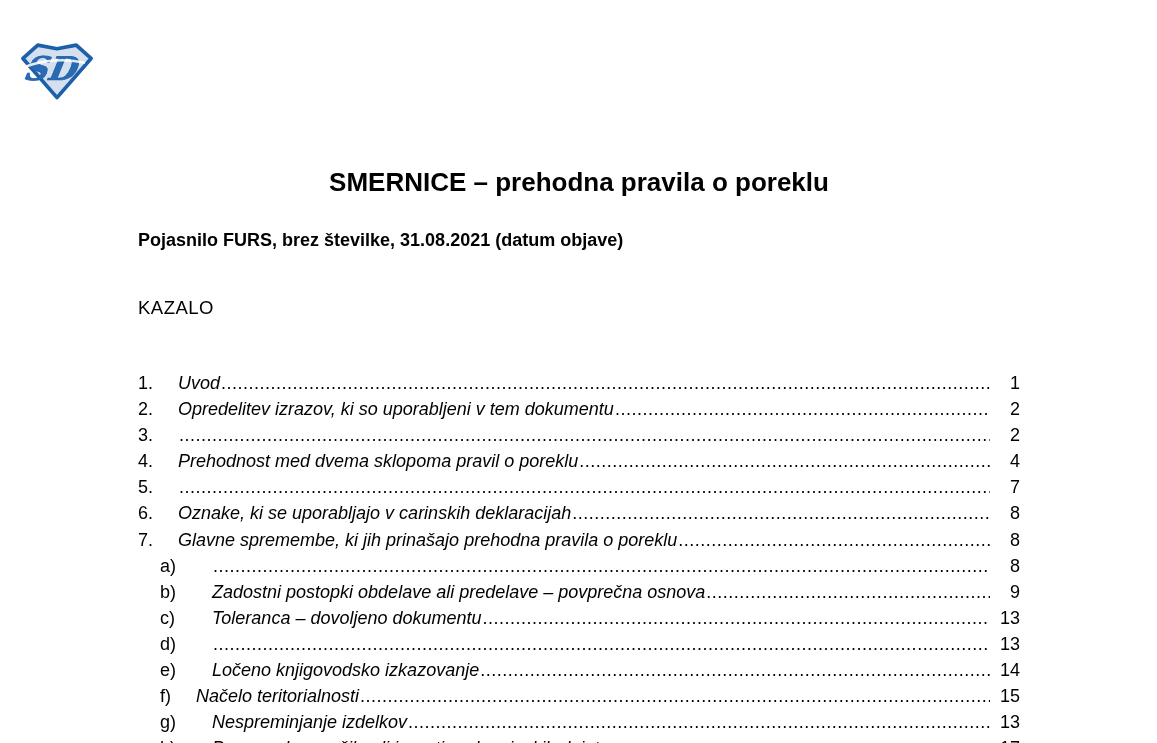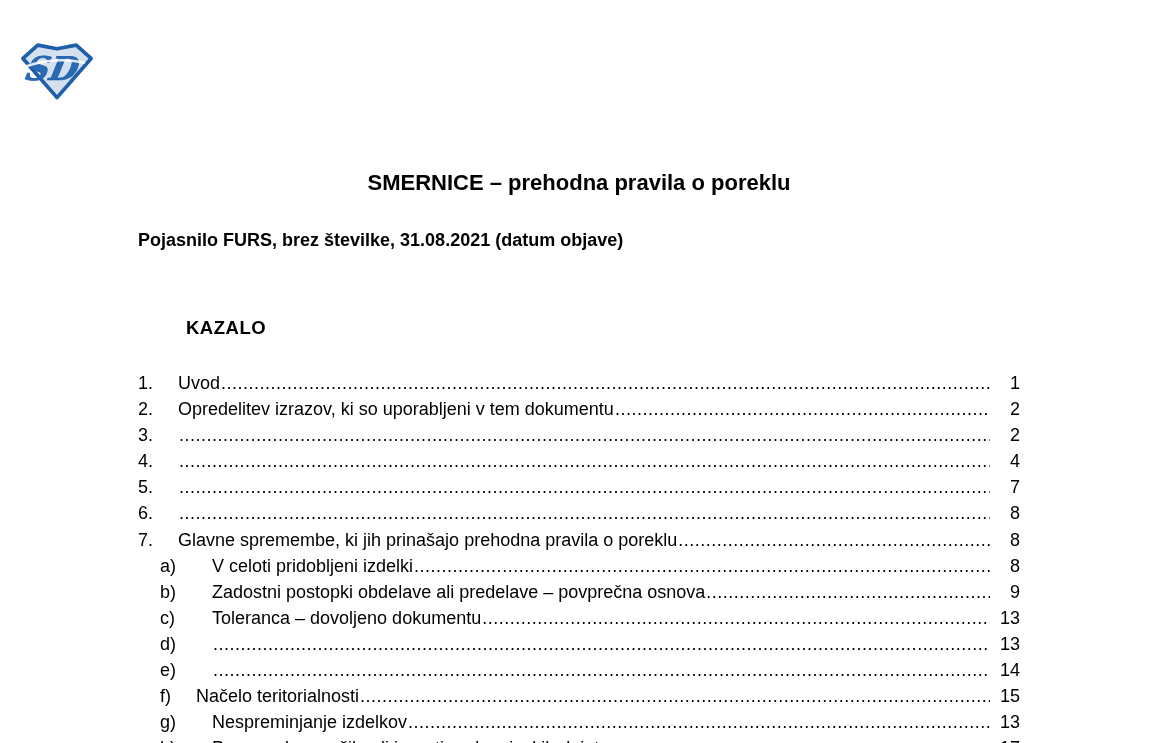"SMERNICE – prehodna pravila o" .doc-title { font-size: 22px -> 26px }
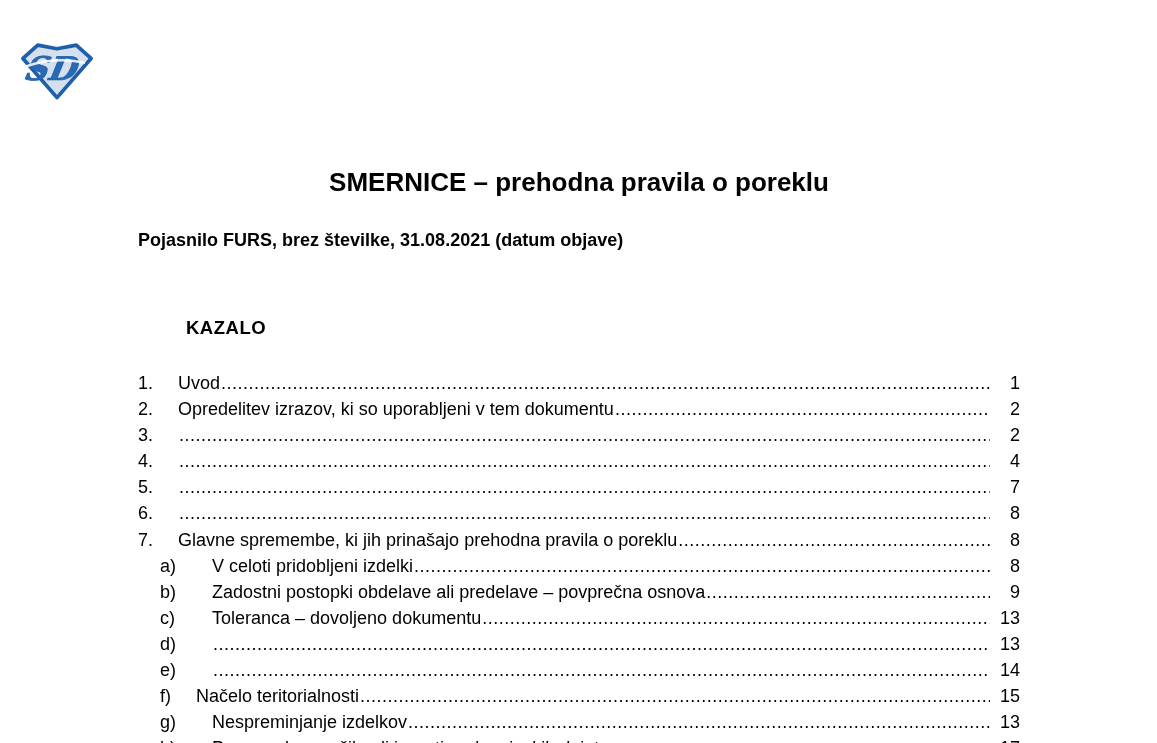"KAZALO" .toc-heading { font-weight: bold -> normal; margin-left: 48px -> none; top: 317px -> 297px }
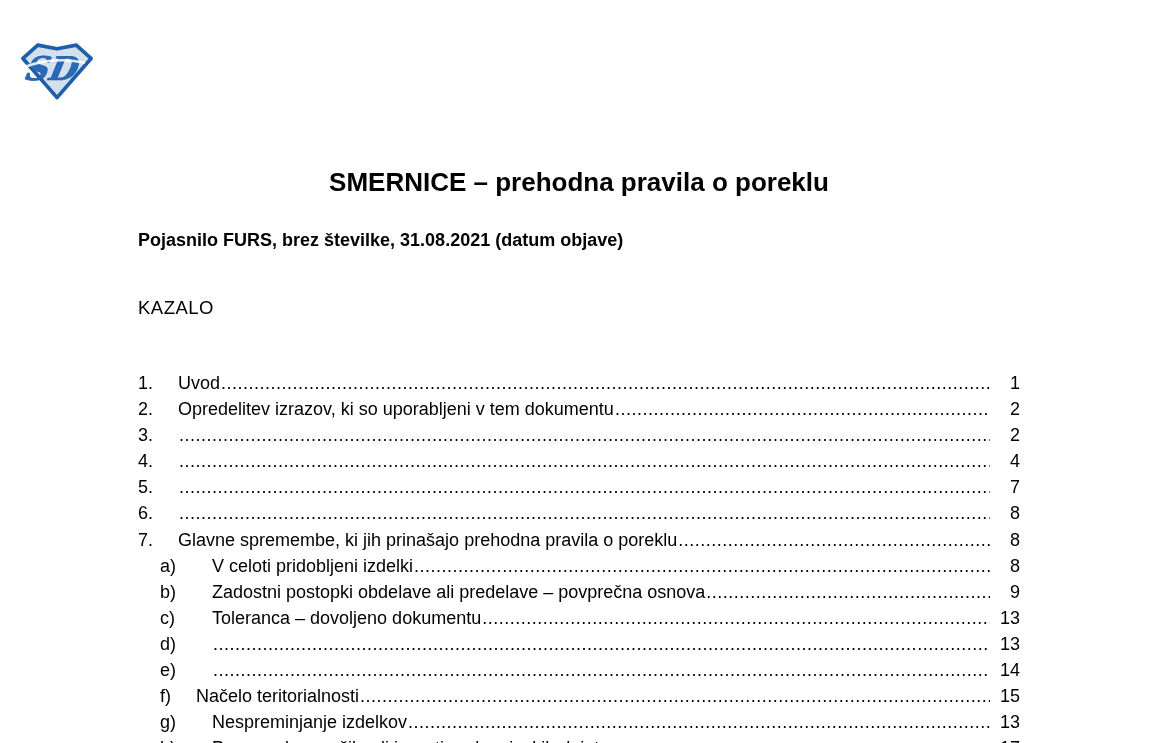"Uvod" .toc-row .toc-label { font-style: none -> italic }
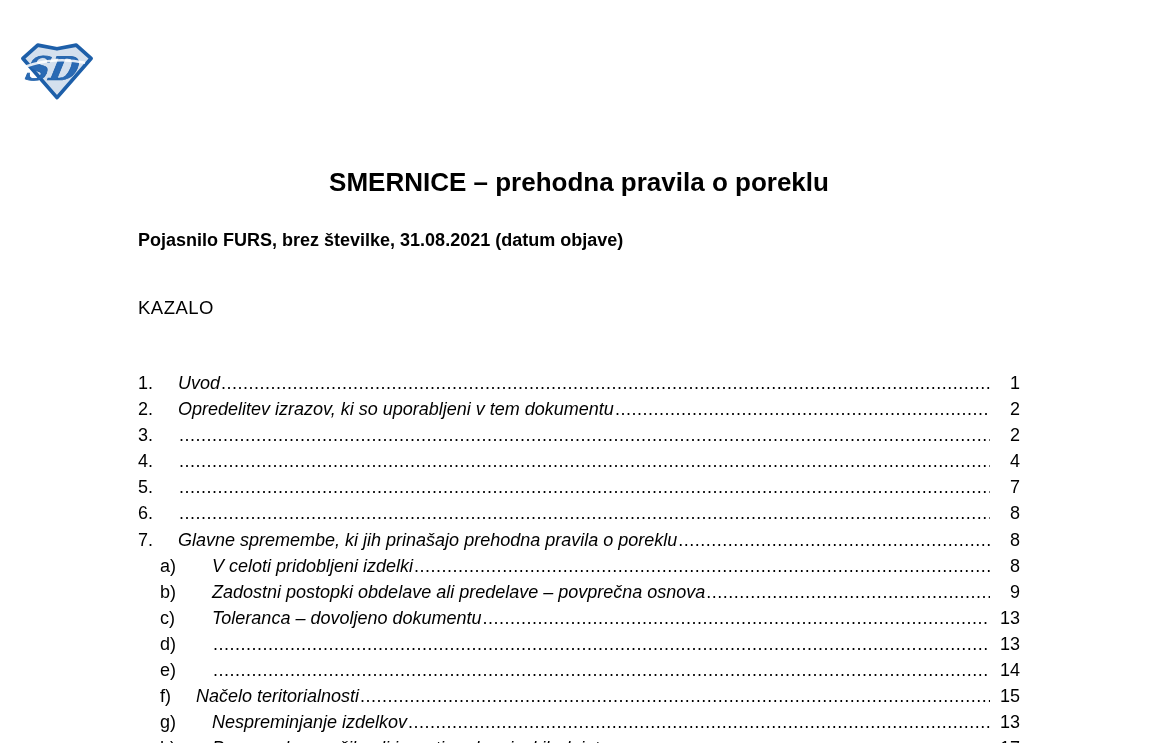"Prehodnost med dvema sklopoma pravil" span.toc-label { html: none -> <span>Prehodnost med dvema sklopoma pravil o poreklu</span> }
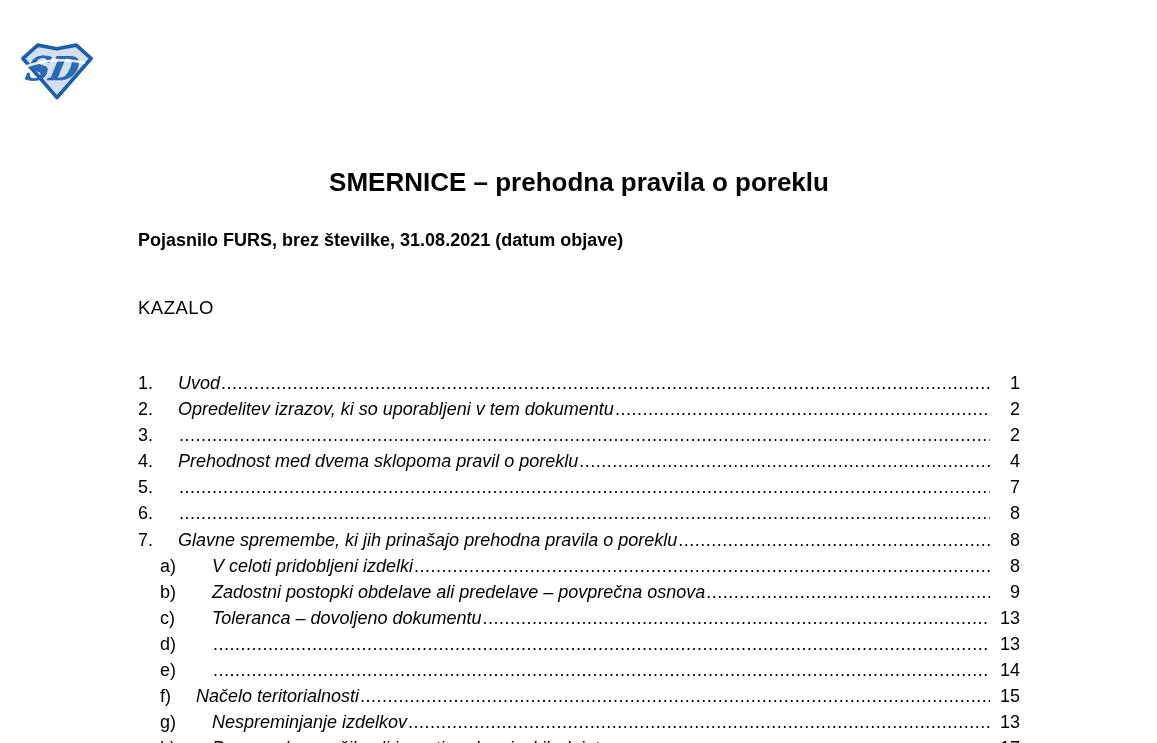"Oznake, ki se uporabljajo v" span.toc-label { html: none -> <span>Oznake, ki se uporabljajo v carinskih deklaracijah</span> }
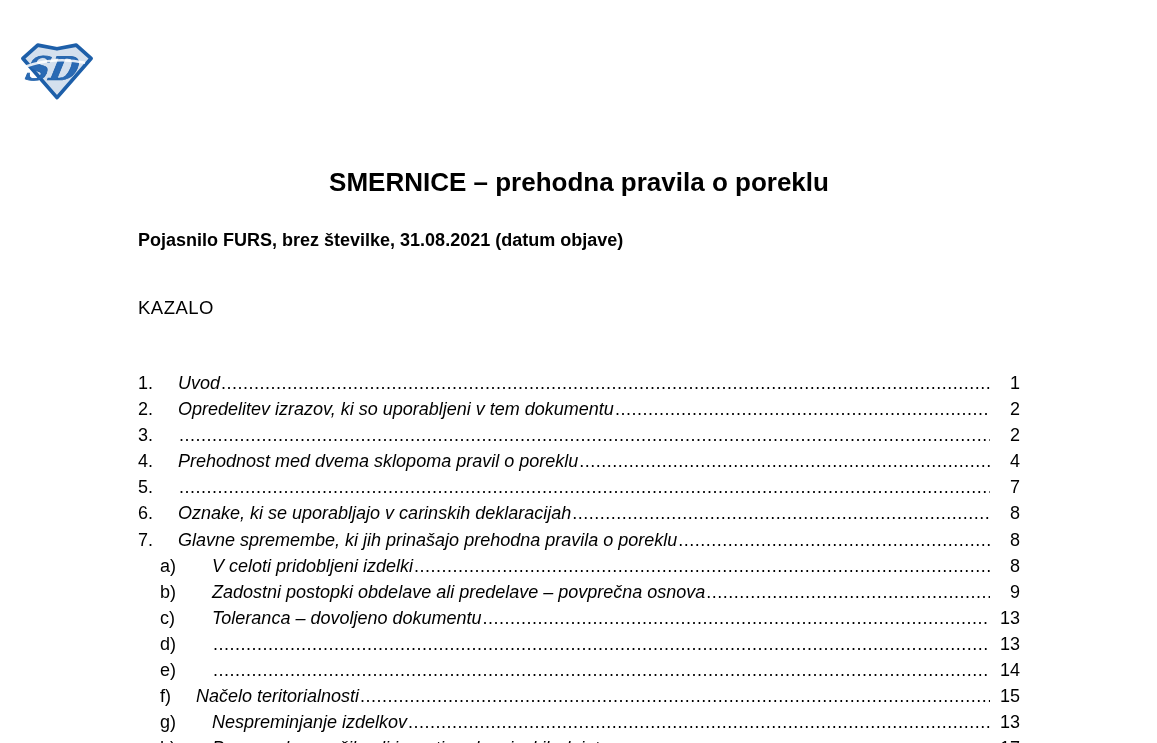"V celoti pridobljeni izdelki" span.toc-label { html: <span>V celoti pridobljeni izdelki</span> -> none }
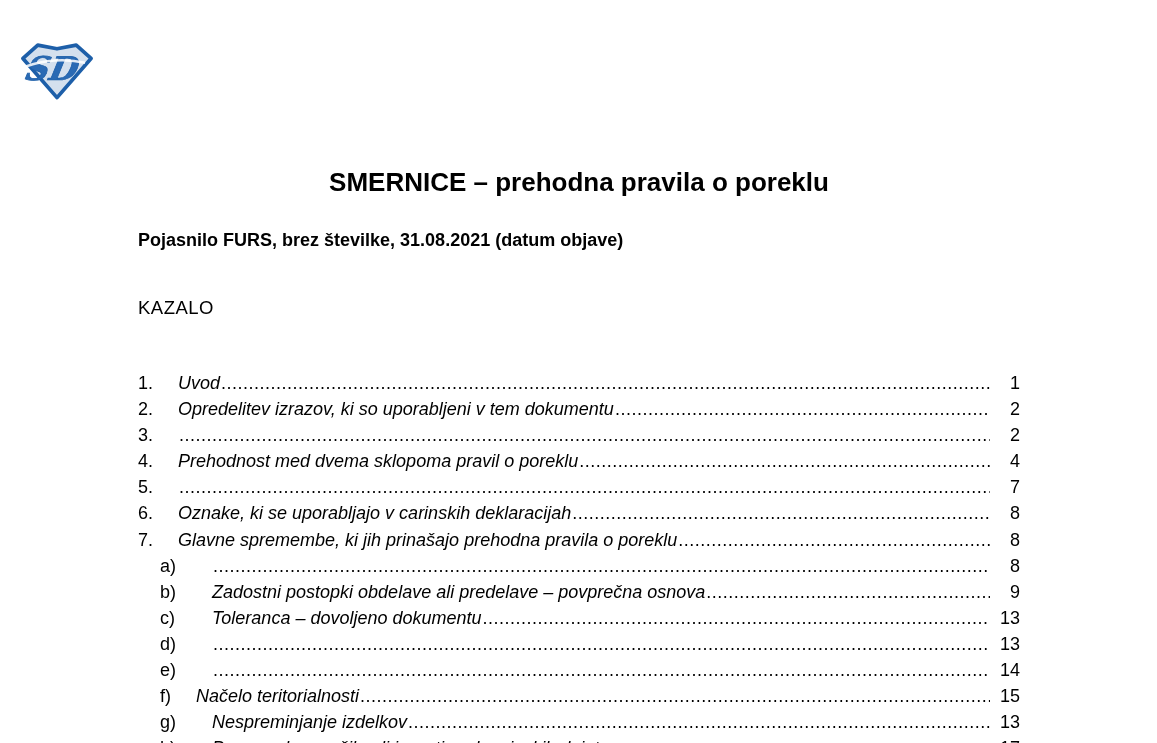"Ločeno knjigovodsko izkazovanje" span.toc-label { html: none -> <span>Ločeno knjigovodsko izkazovanje</span> }
